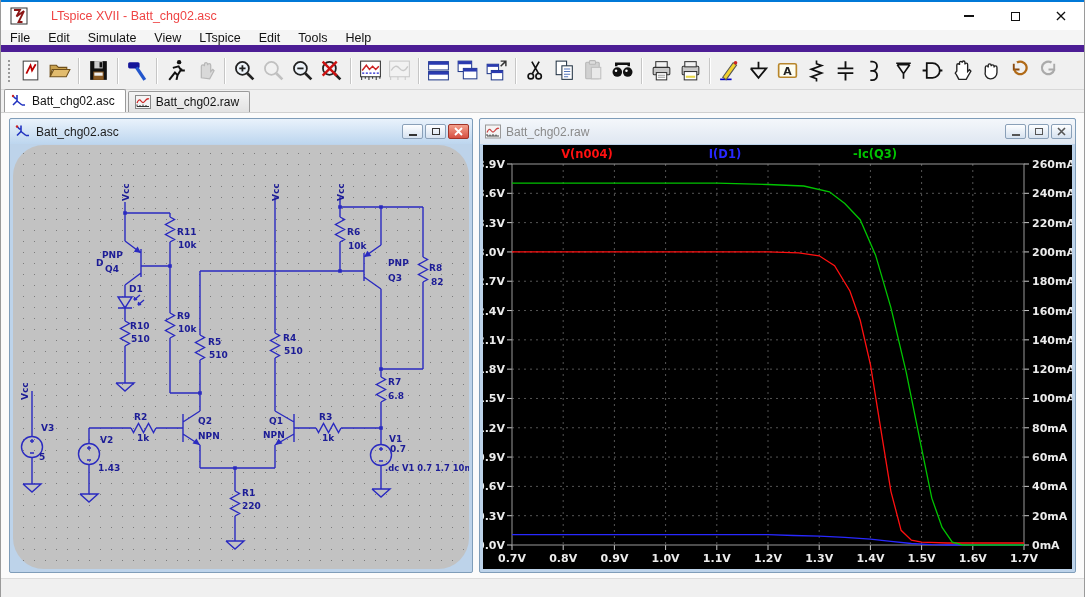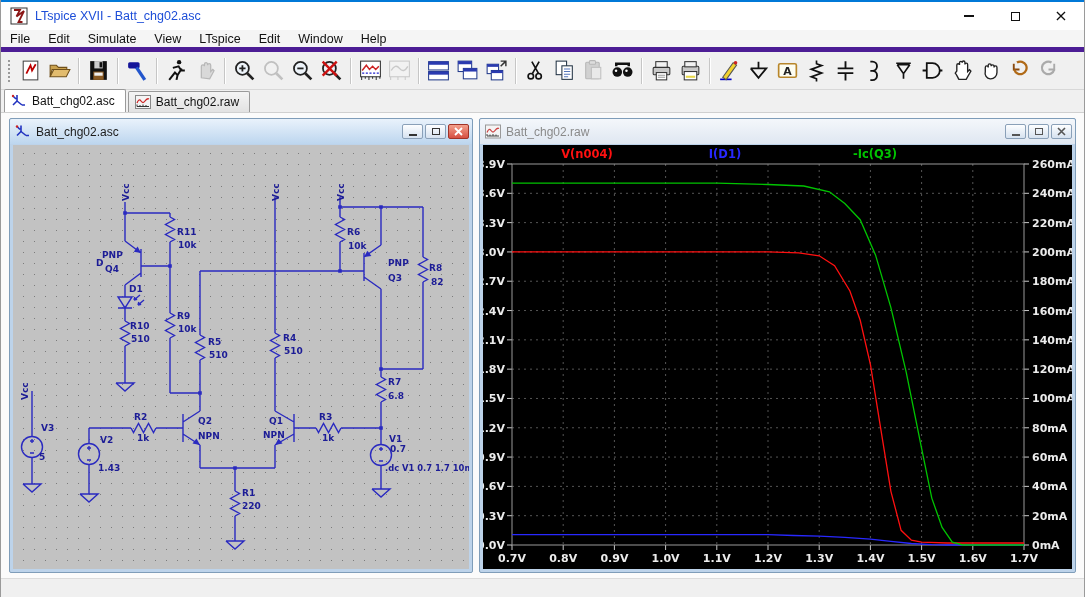"LTspice XVII - Batt_chg02.asc" .wtitle { color: #1d4ed8 -> #ef4444; margin-left: none -> 16px }
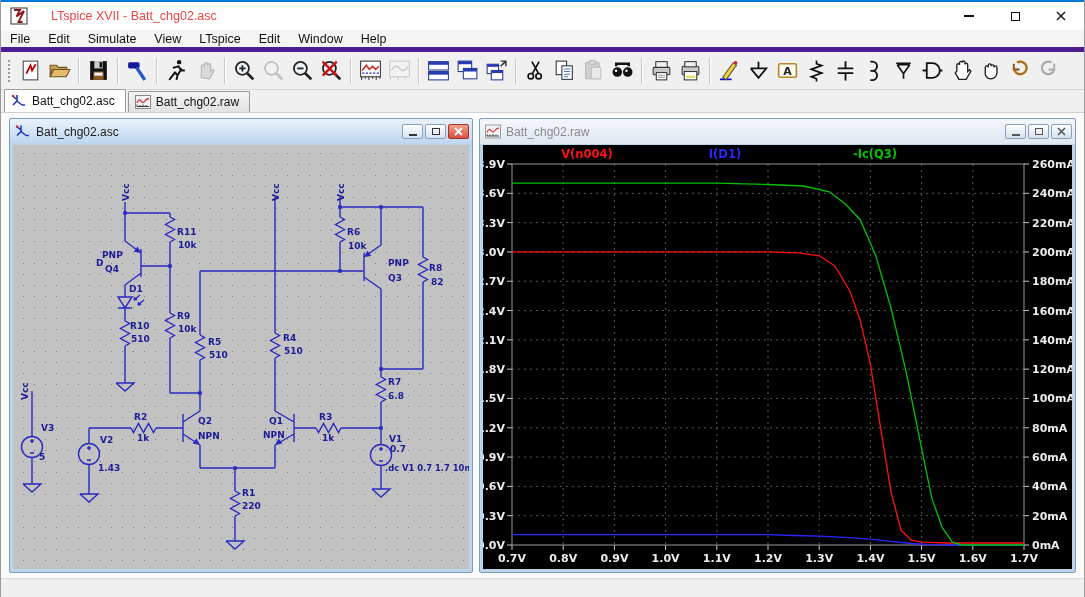"File" .menubar { border-bottom: 5px solid #4c1d95 -> 7px solid #4c1d95 }
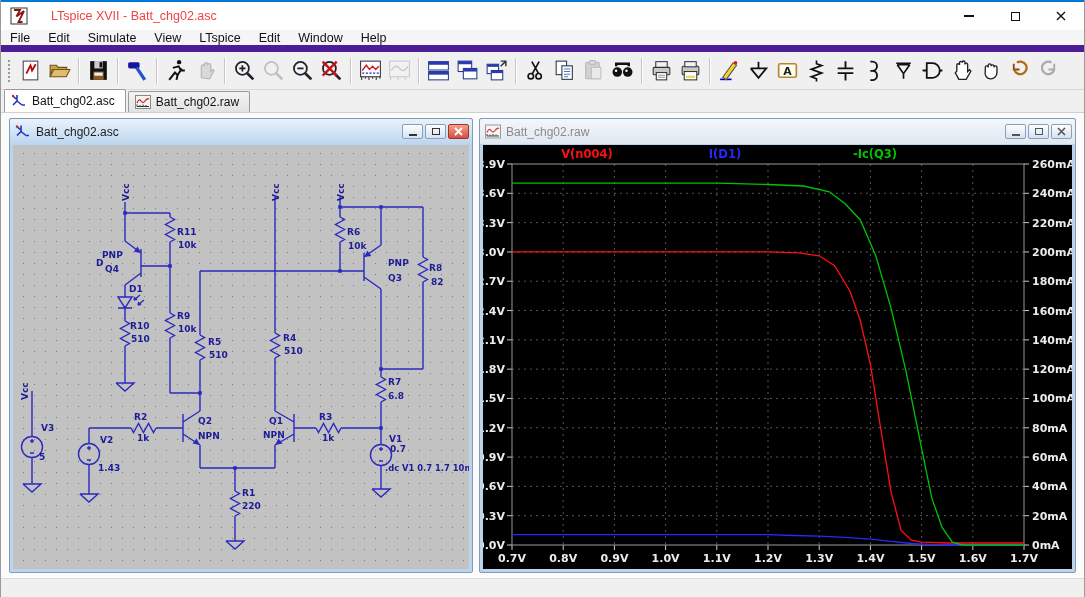"Window" span.menuitem { text: Window -> Tools }
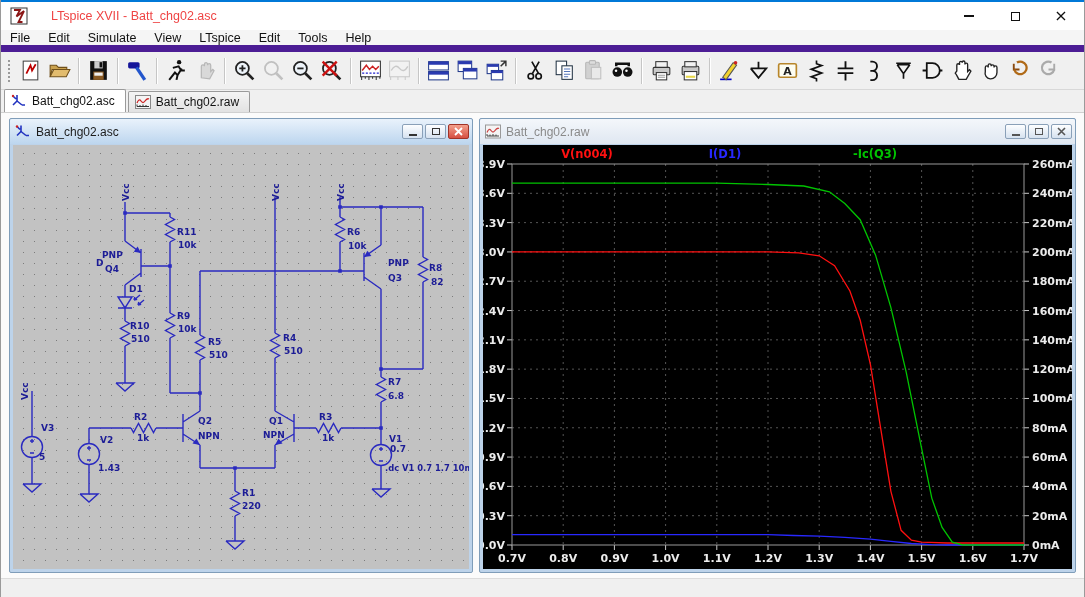"R11" .schem-bg { border-radius: none -> 31px }
